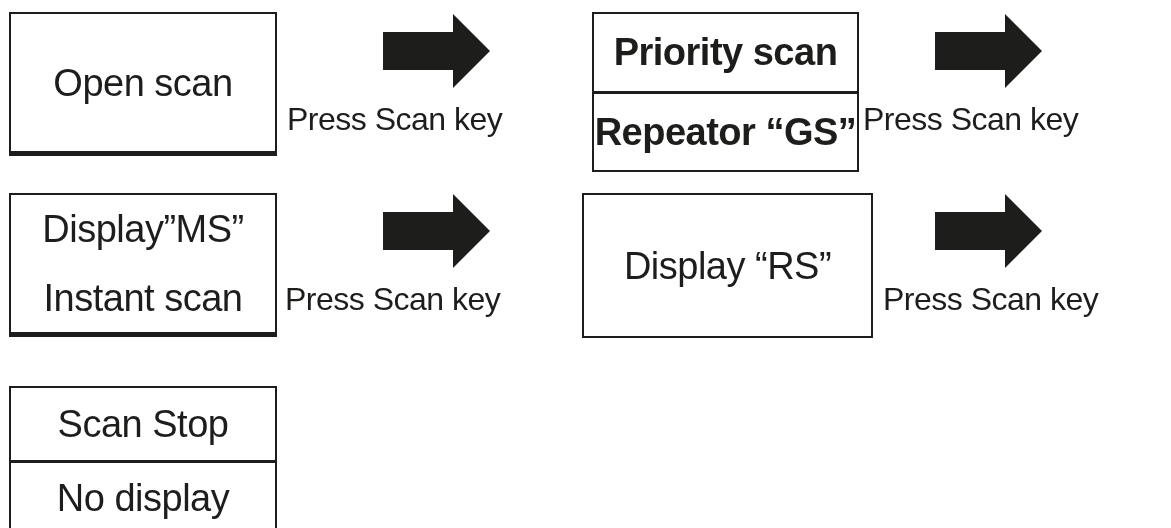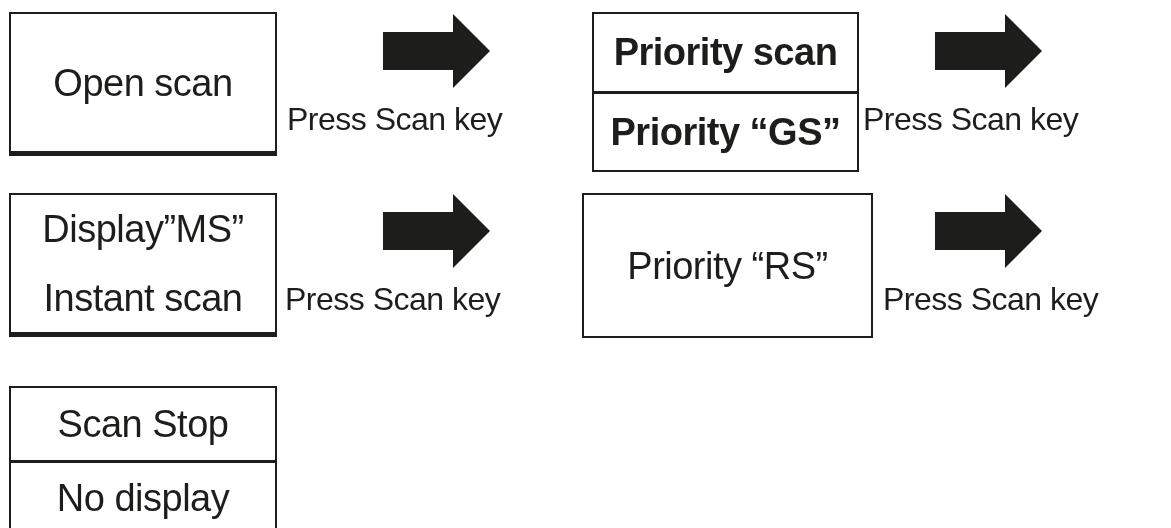"Priority “GS”" div.cell { text: Priority -> Repeator }
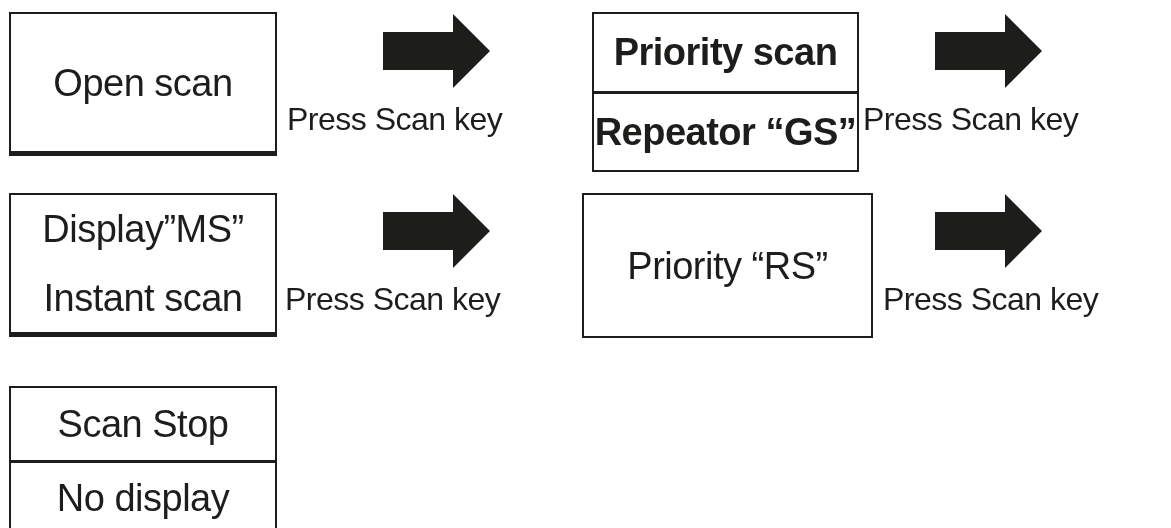"Priority “RS”" div.cell { text: Priority -> Display }
